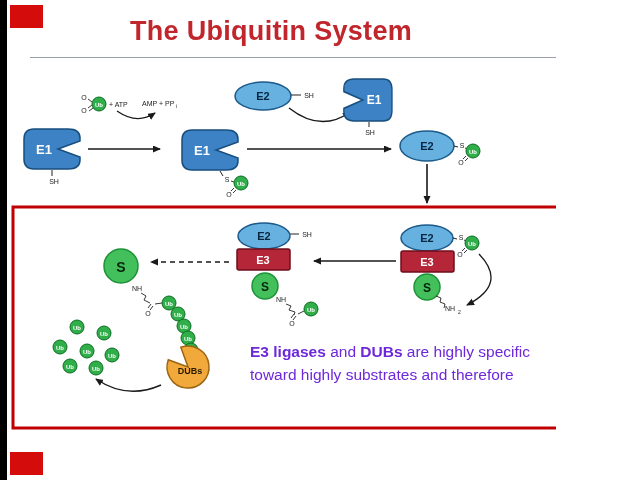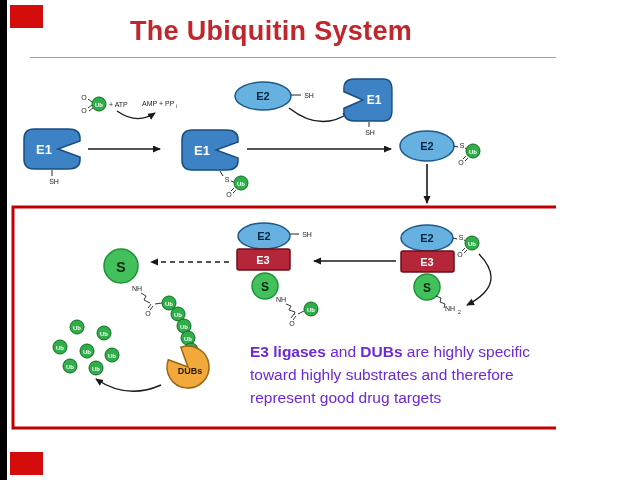"represent good drug targets" div { html: <div>represent good drug targets</div> -> none }
